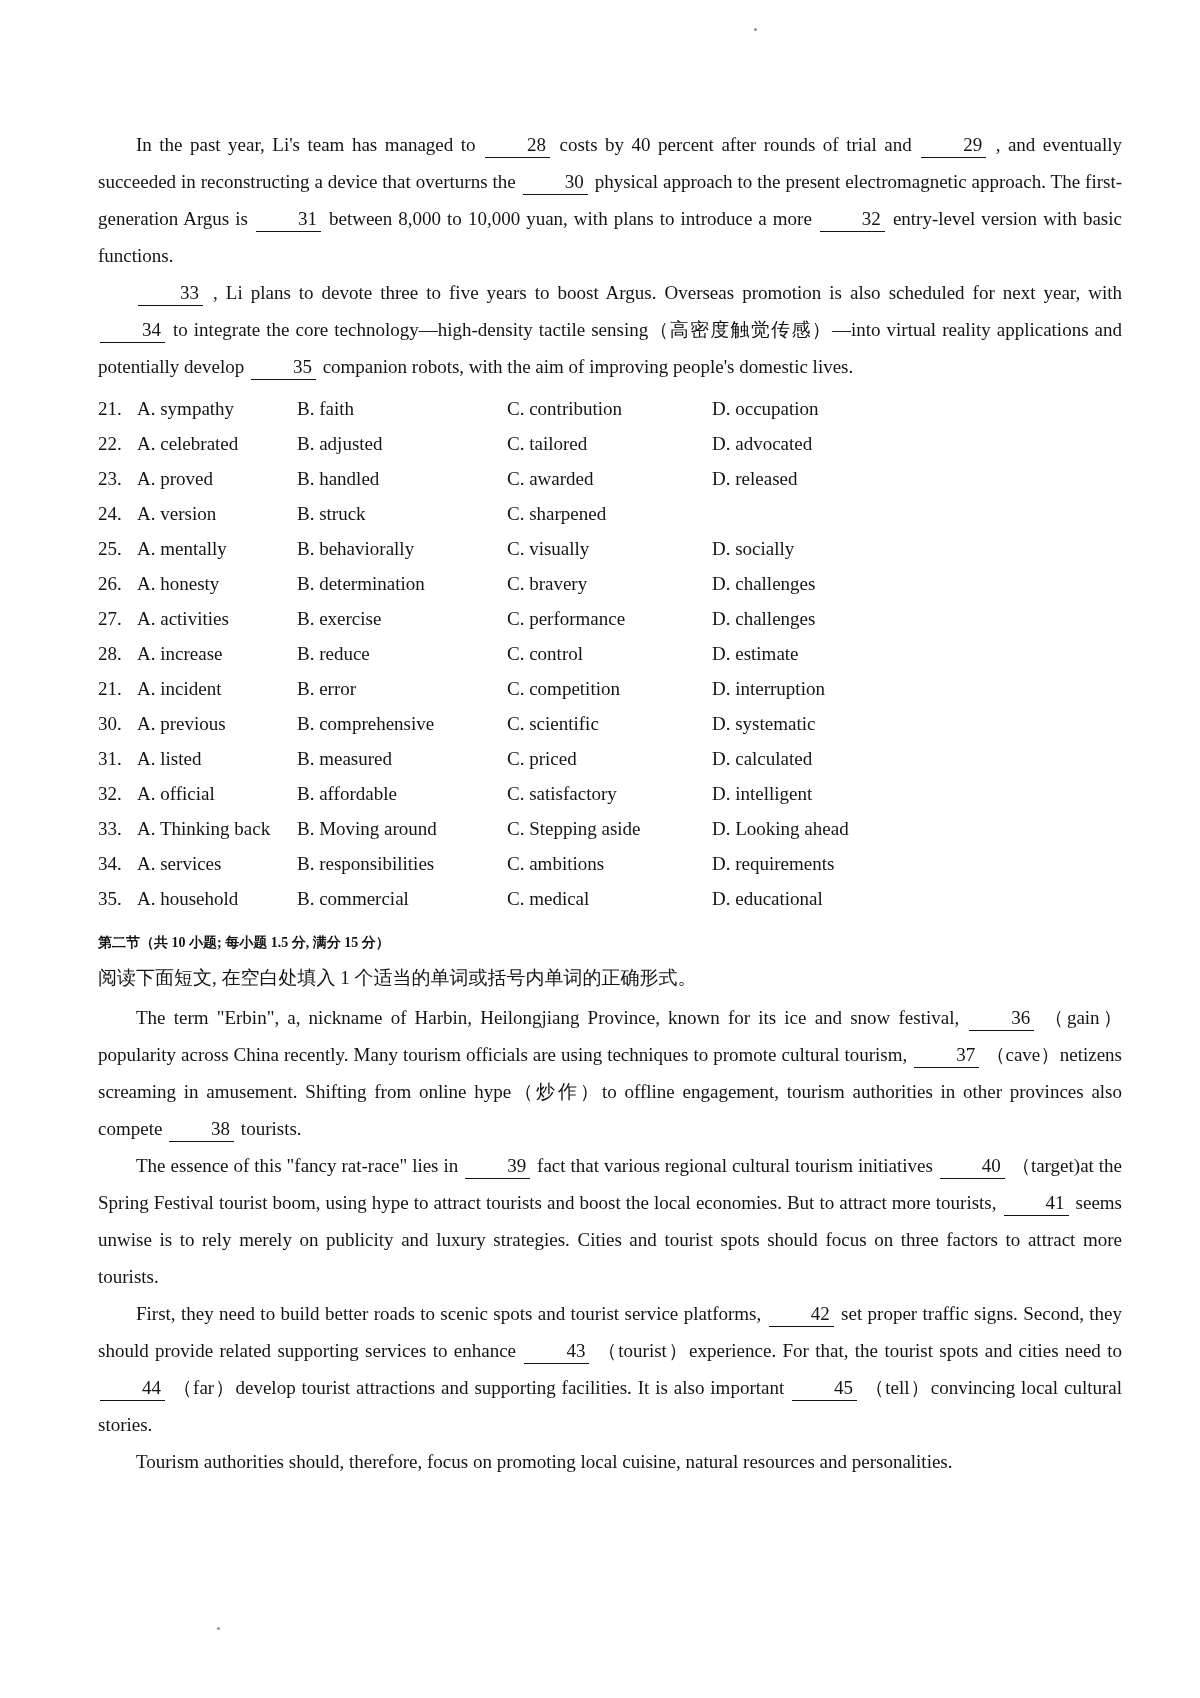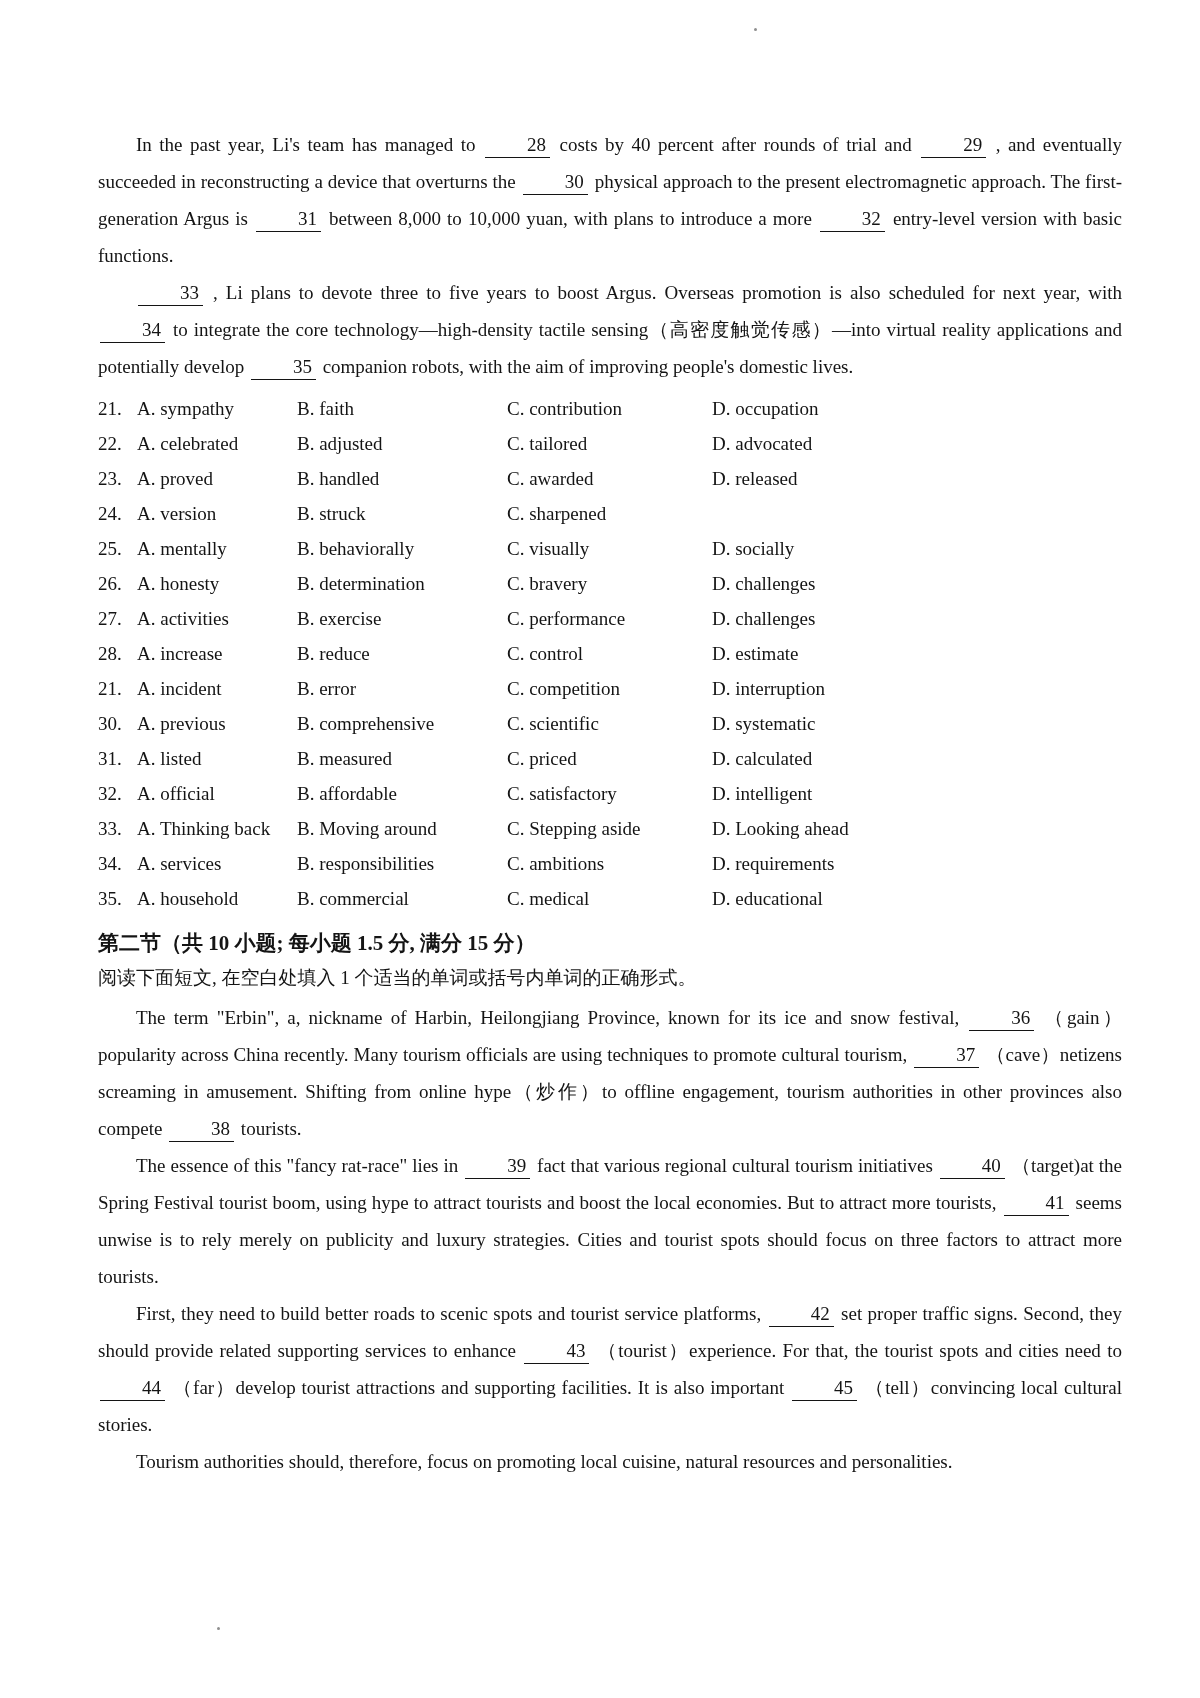"第二节（共 10 小题; 每小题 1.5" .section2-heading { font-size: 21px -> 14px }
